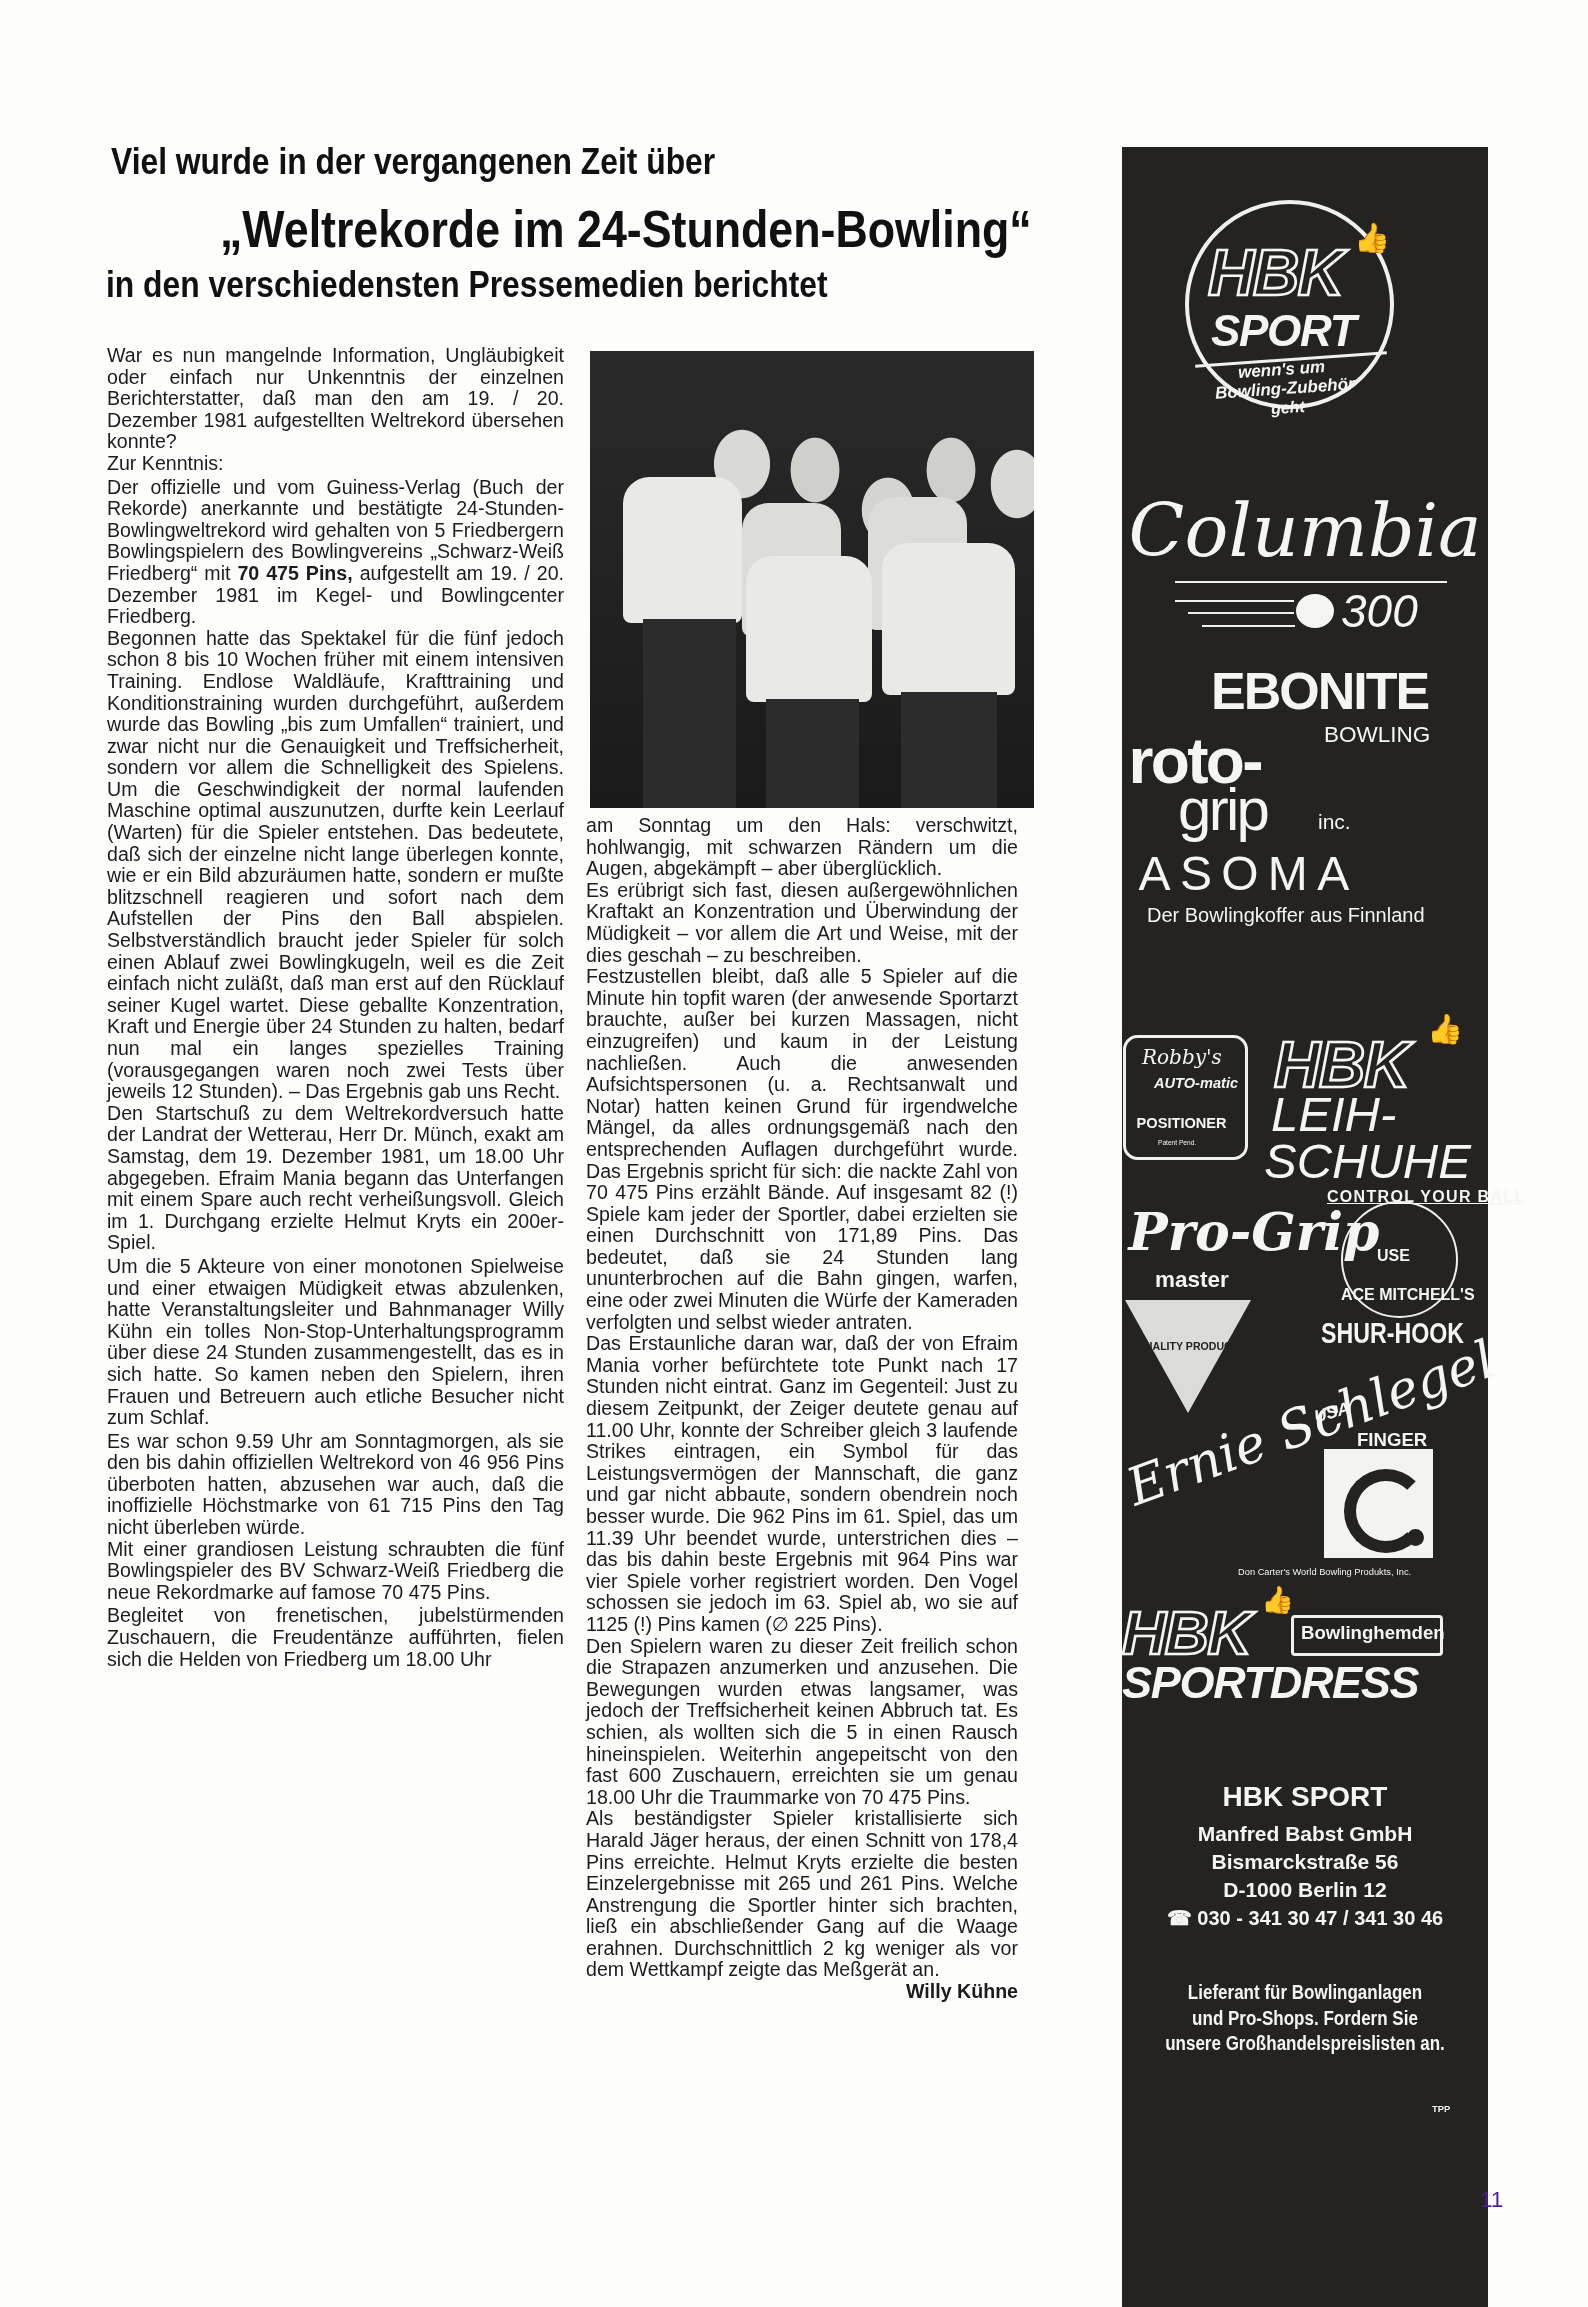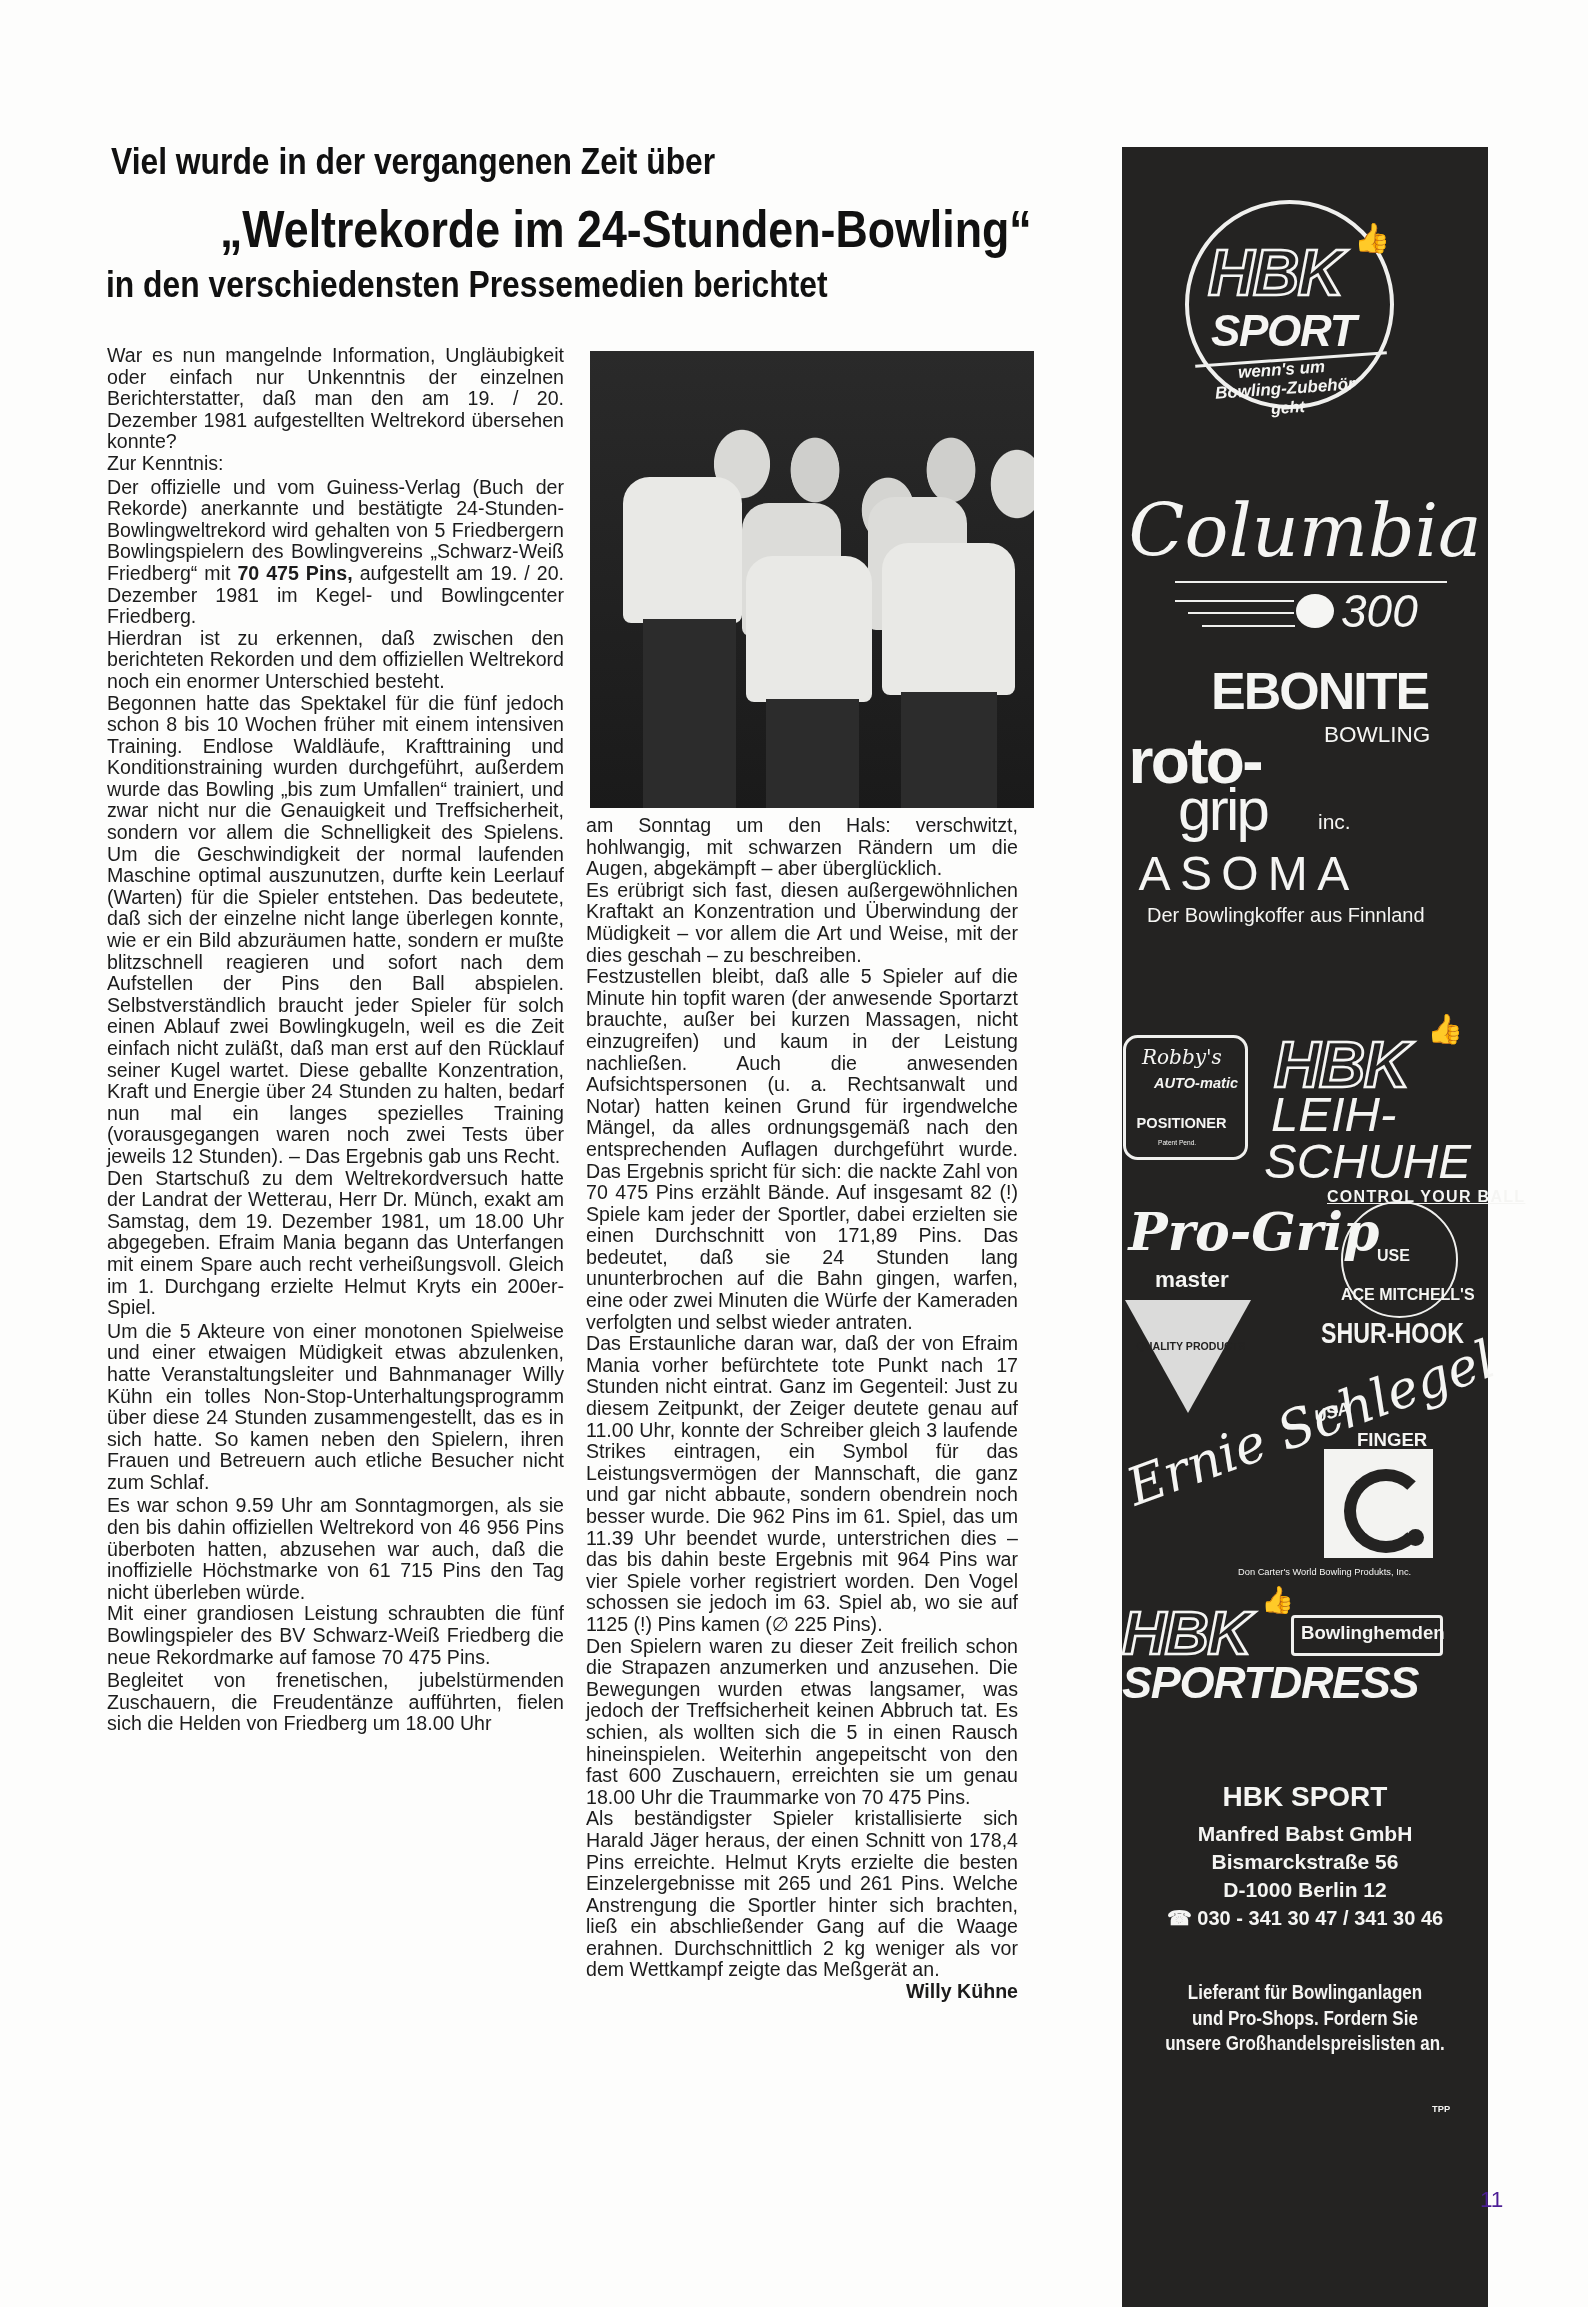"Hierdran ist zu erkennen, daß" p { html: <p>Hierdran ist zu erkennen, daß zwischen den berichteten Rekorden und dem offiziellen Weltrekord noch ein enormer Unterschied besteht.</p> -> none }
